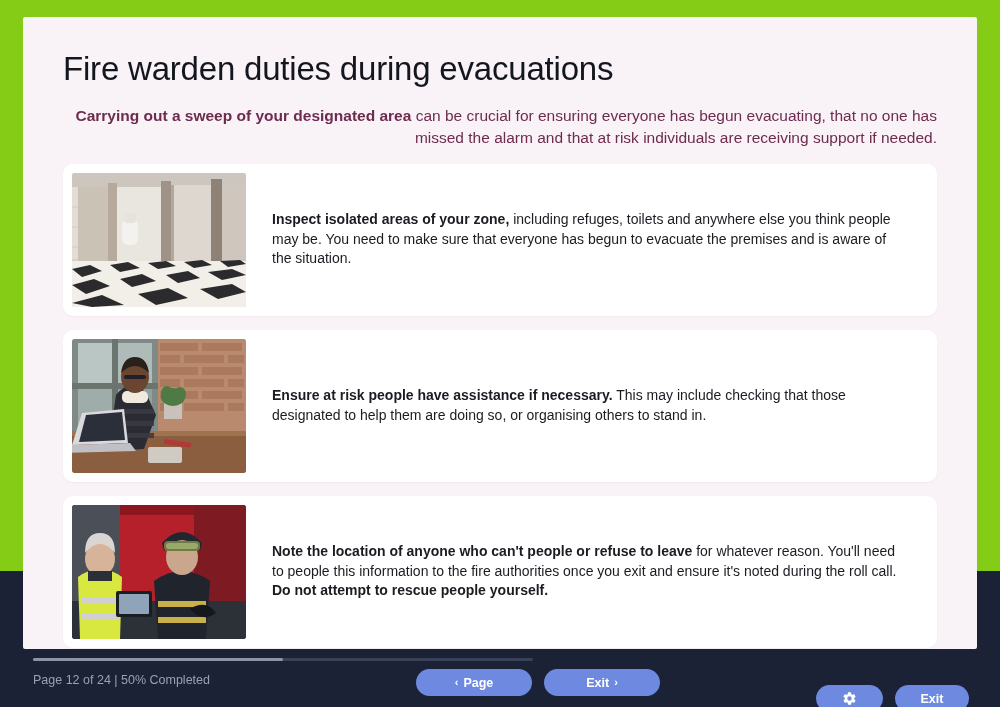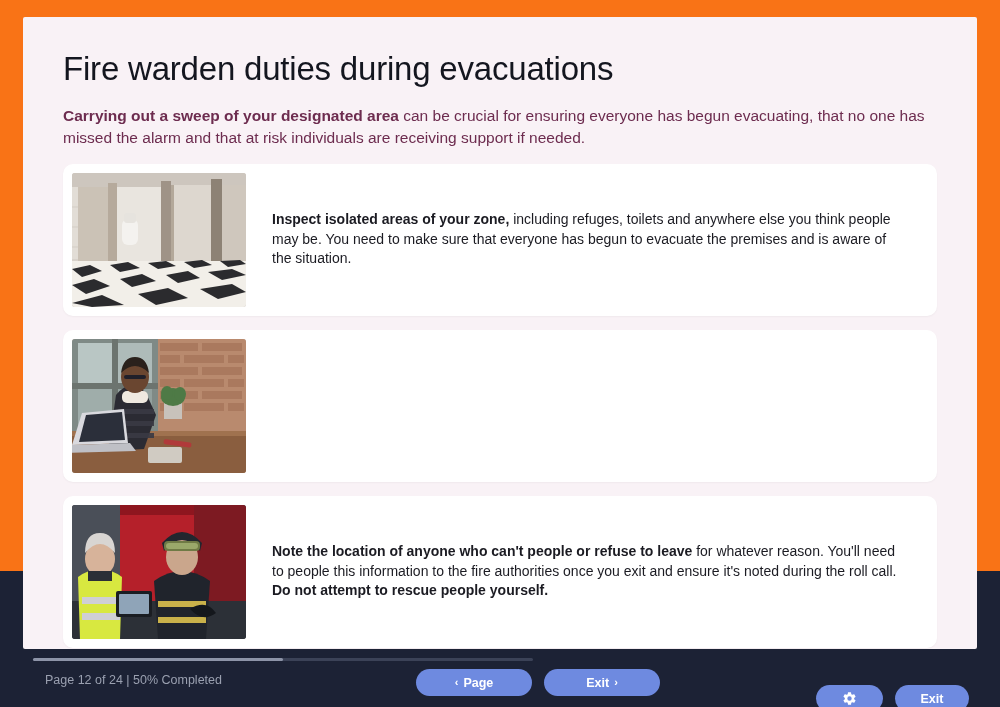"Fire warden duties during evacuations" #app { background: #f97316 -> #84cc16 }
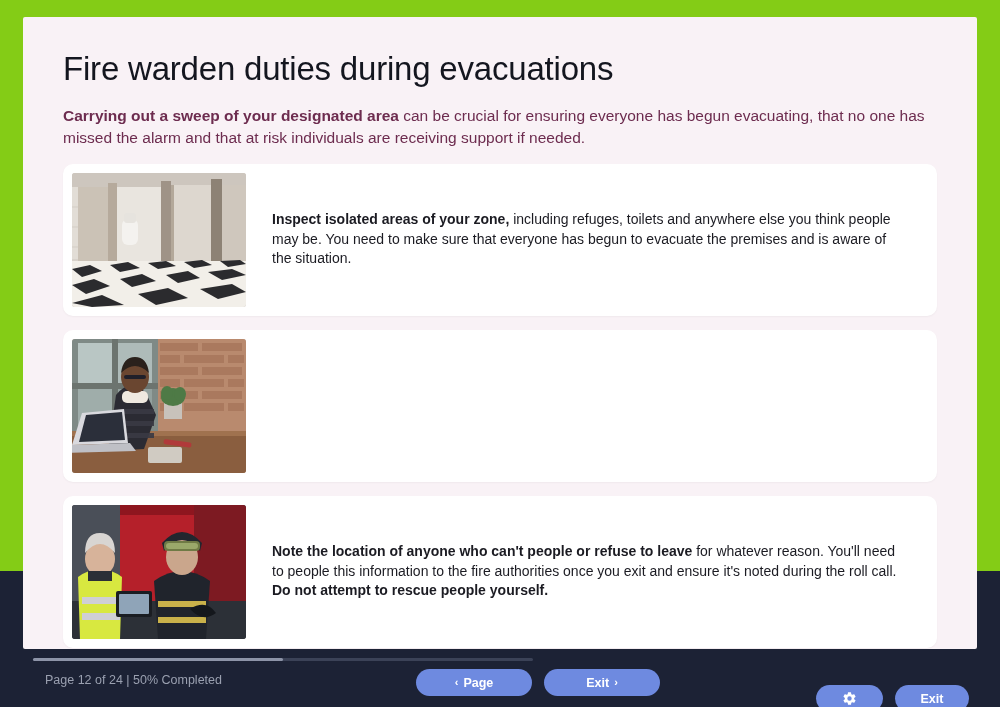"Carrying out a sweep of" .subtitle { text-align: none -> right }
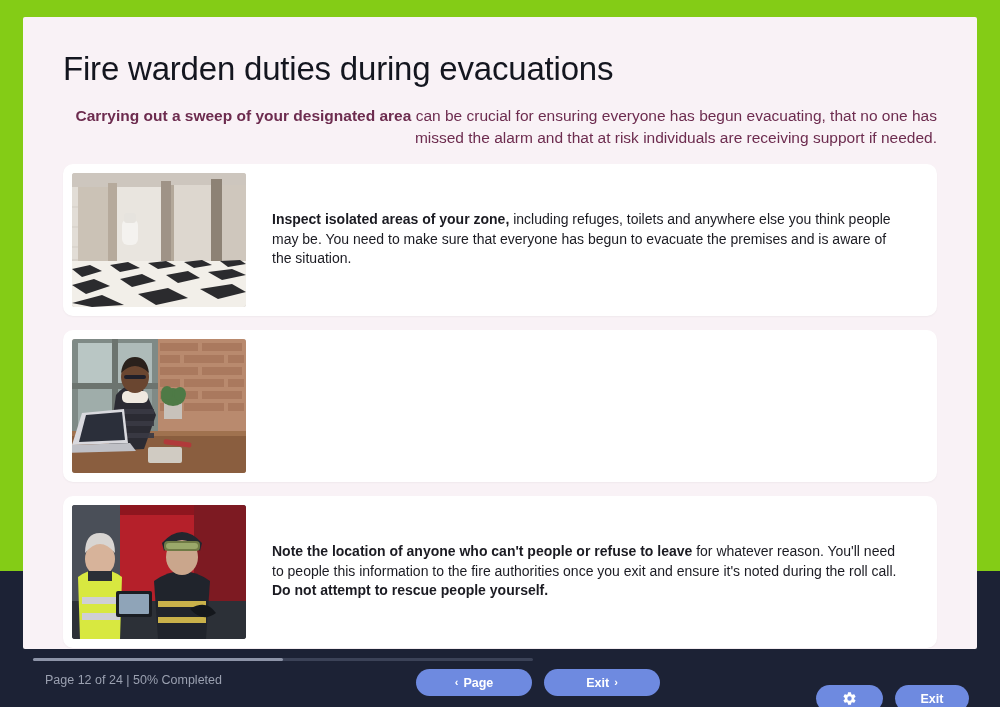"Ensure at risk people have" div.card-text { html: none -> <div> <b>Ensure at risk people have assistance if necessary.</b><span> This may include checking that those designated to help them are doing so, or organising others to stand in.</span><b></b> </div> }
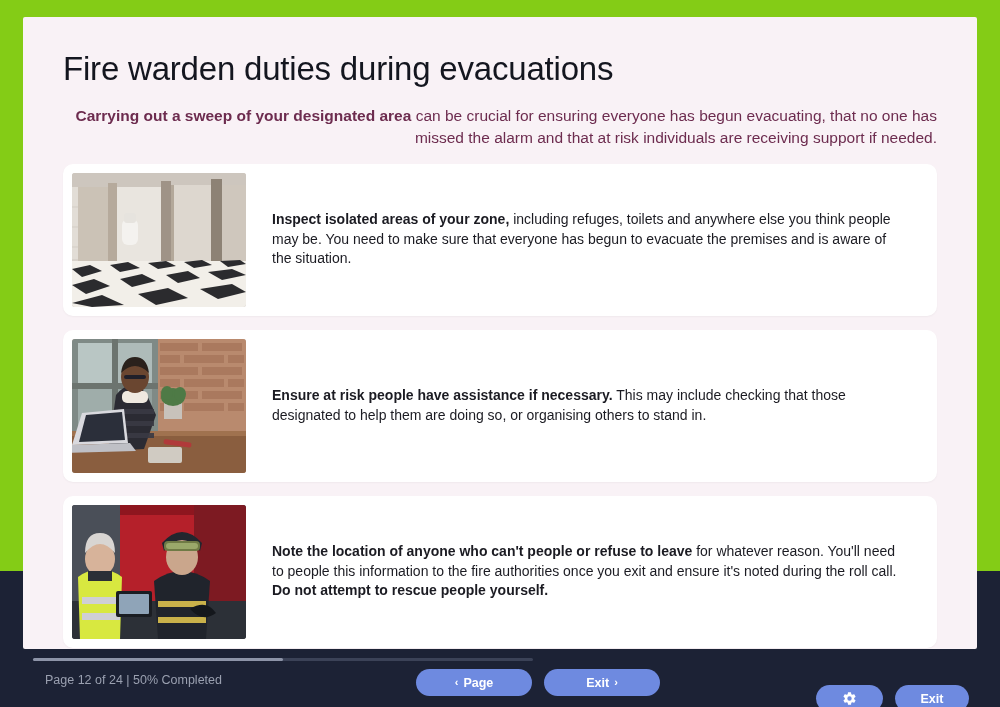"Page 12 of 24 |" .page-status { left: 22px -> 10px }
